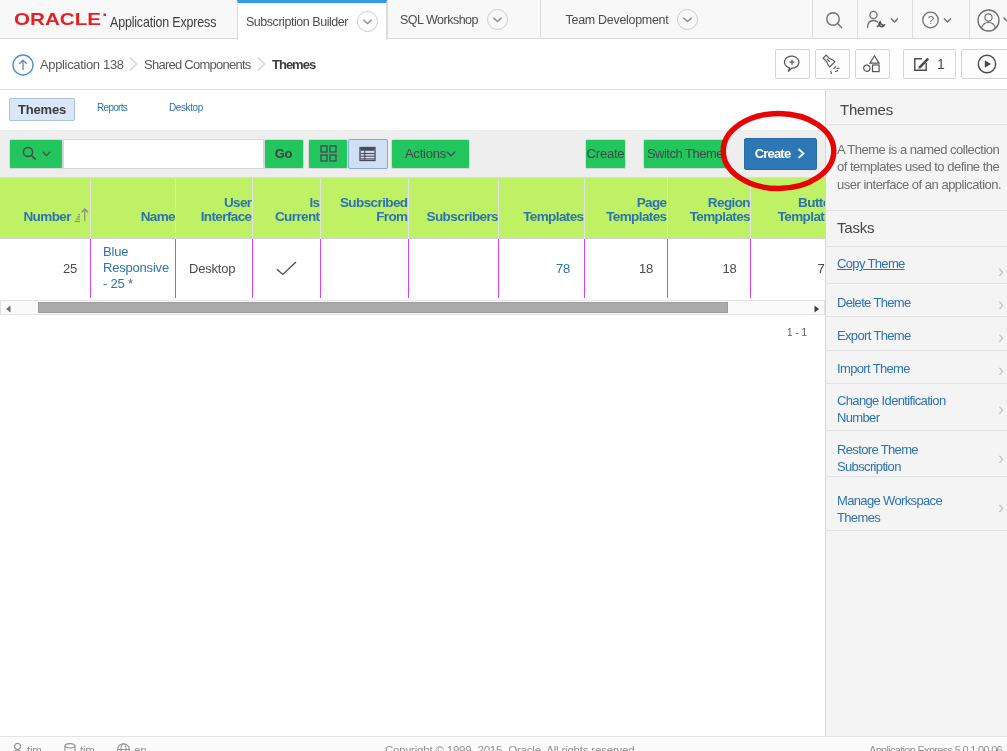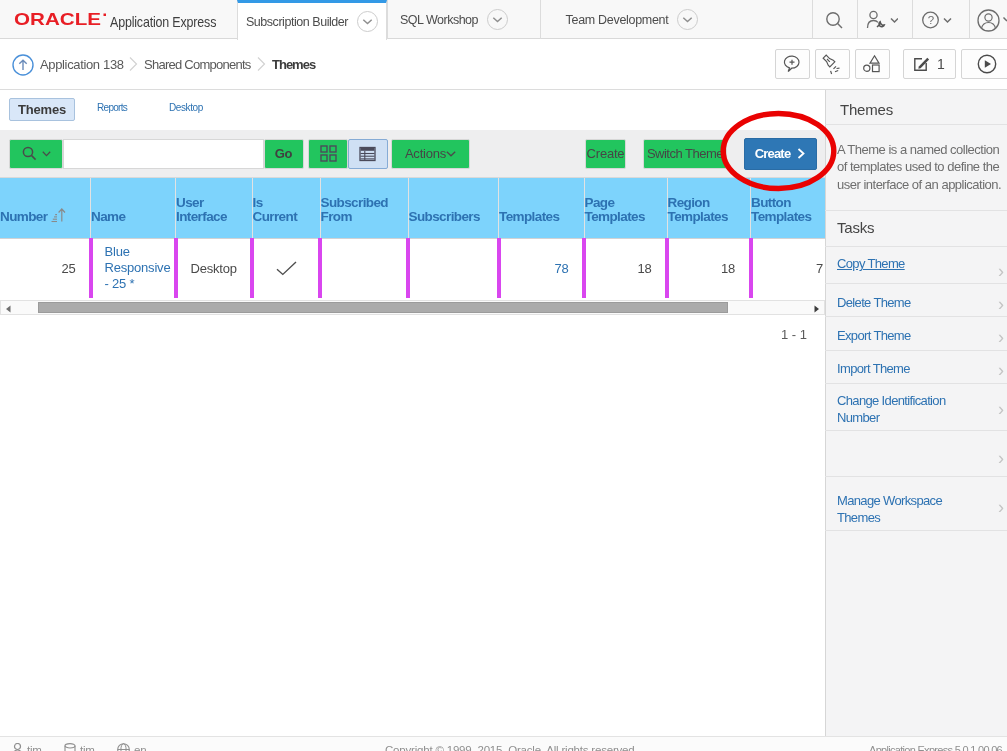"User" th { background: #7dd3fc -> #bef264; text-align: left -> right }
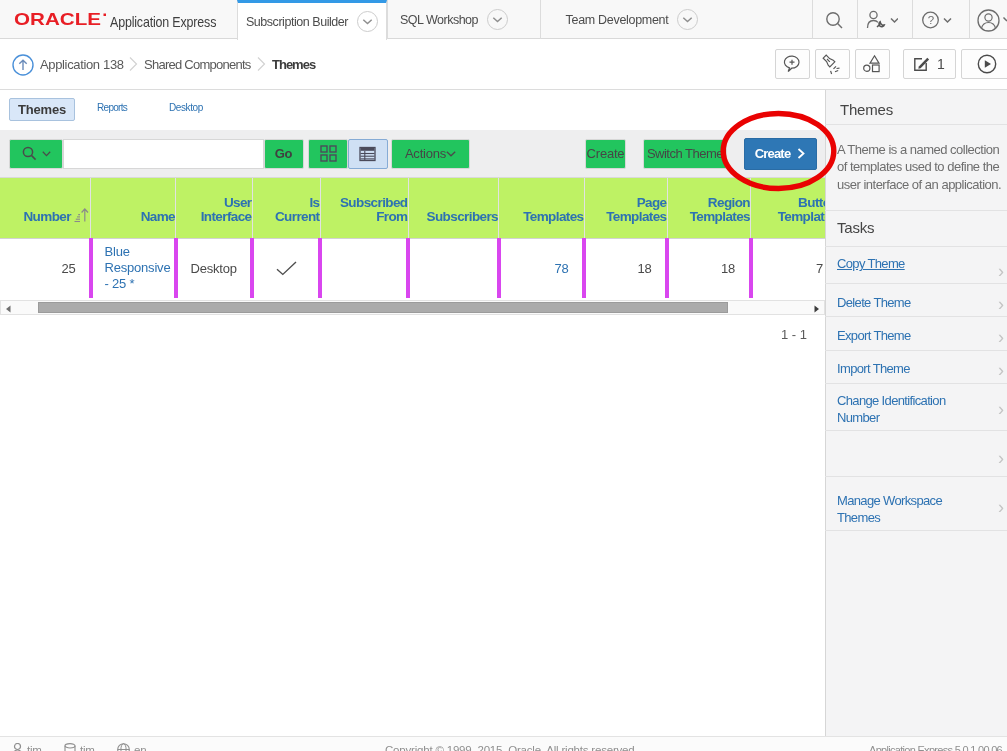"Blue" td { border-right: 4px solid #d946ef -> 1px solid #d946ef }
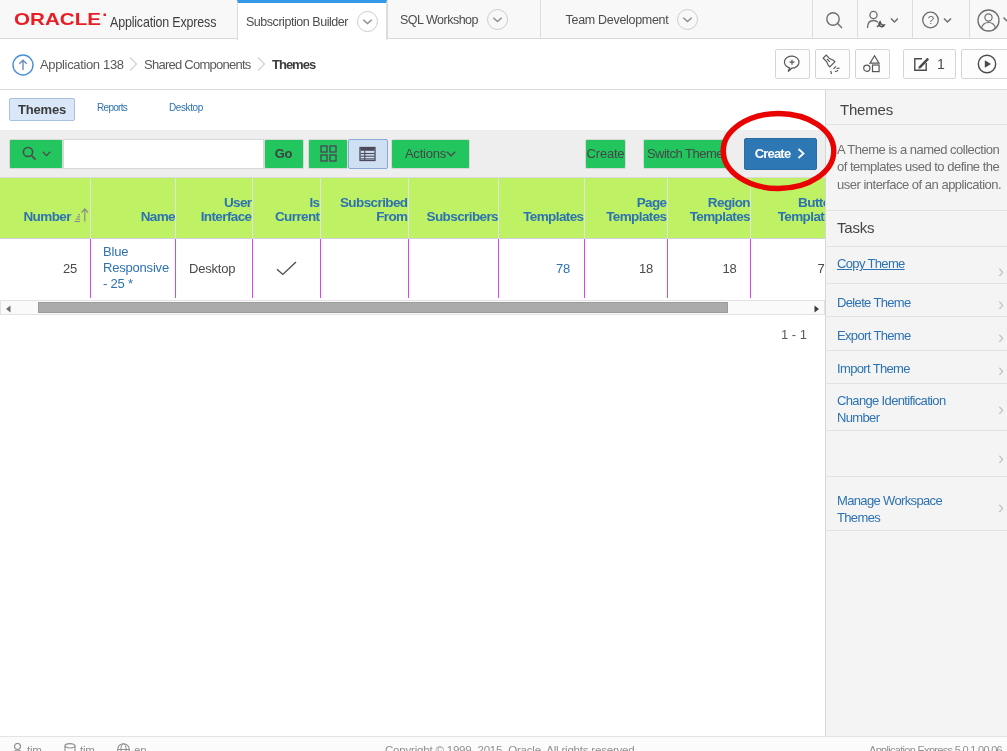"1 - 1" div.abs { font-size: 13px -> 10px }
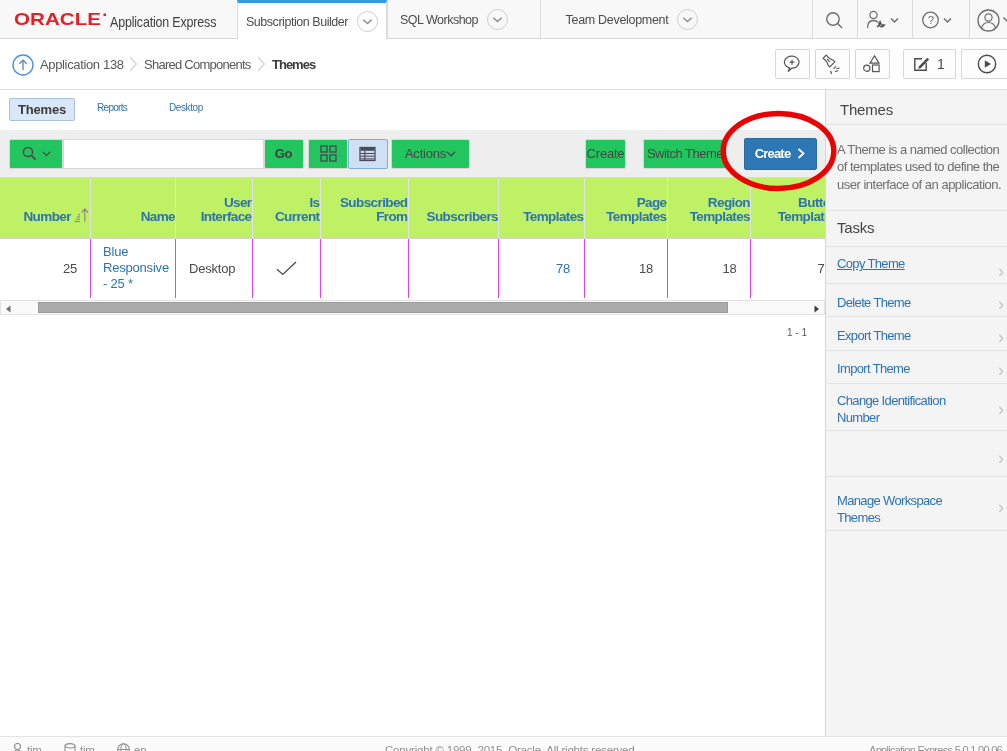"Restore Theme Subscription" div.task { html: none -> <div>Restore Theme Subscription</div> }
